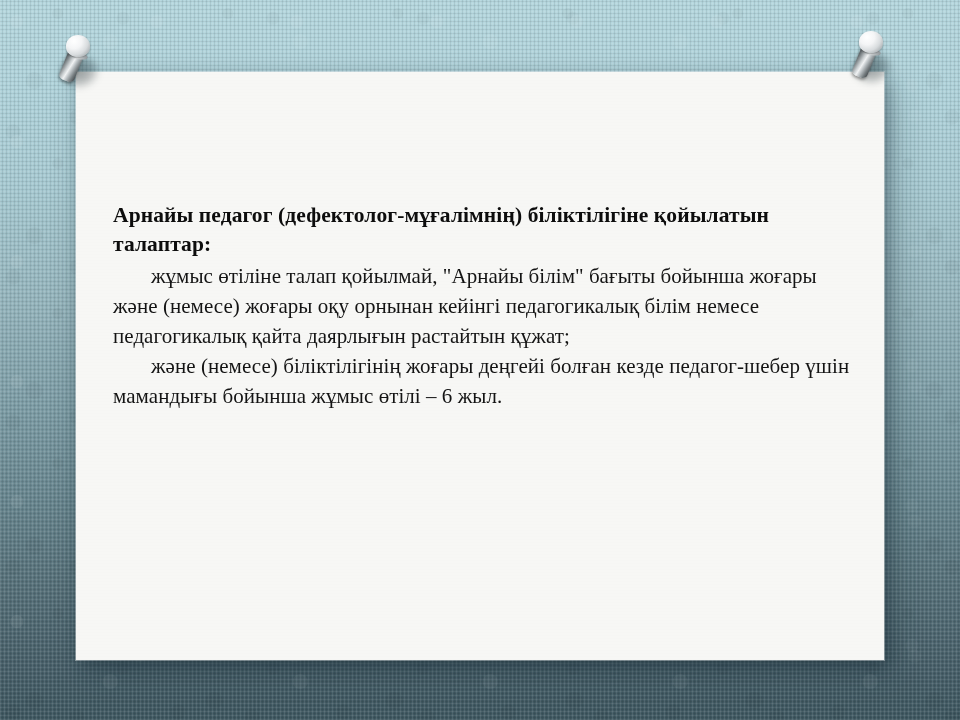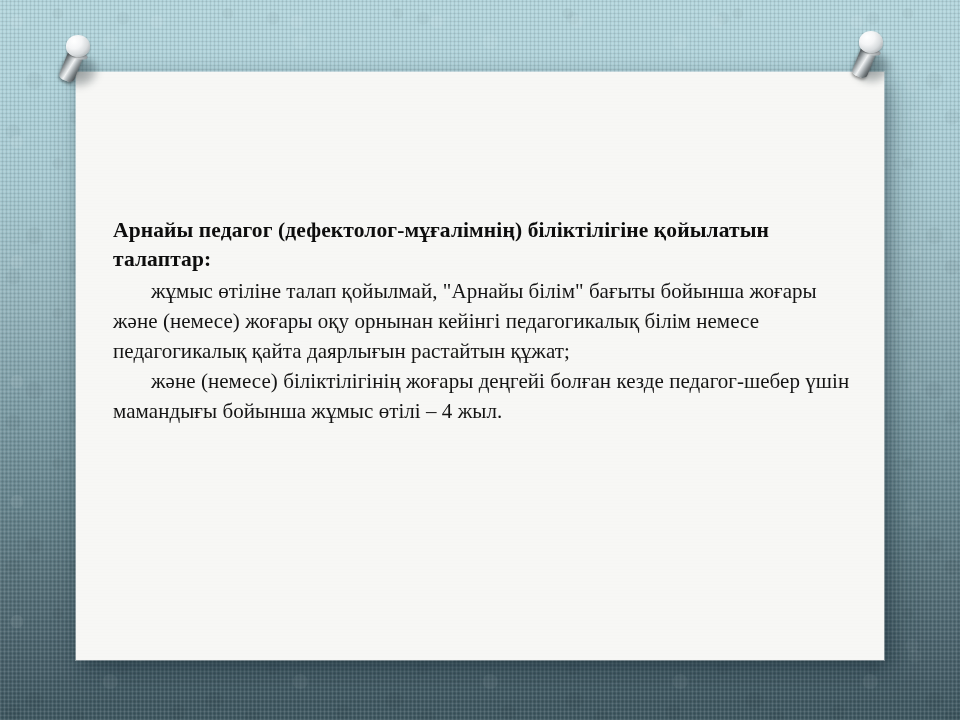"Арнайы педагог (дефектолог-мұғалімнің)" .heading { margin: 16px 0 2px 0 -> 1px 0 2px 0 }
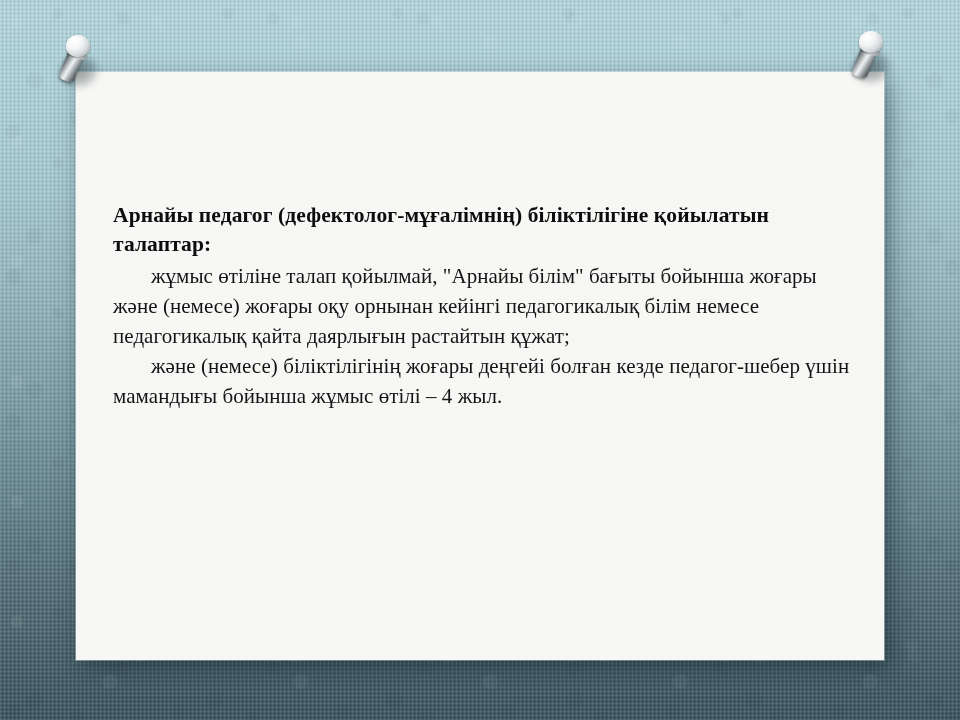"және (немесе) біліктілігінің жоғары" p.para { text: 4 -> 6 }
